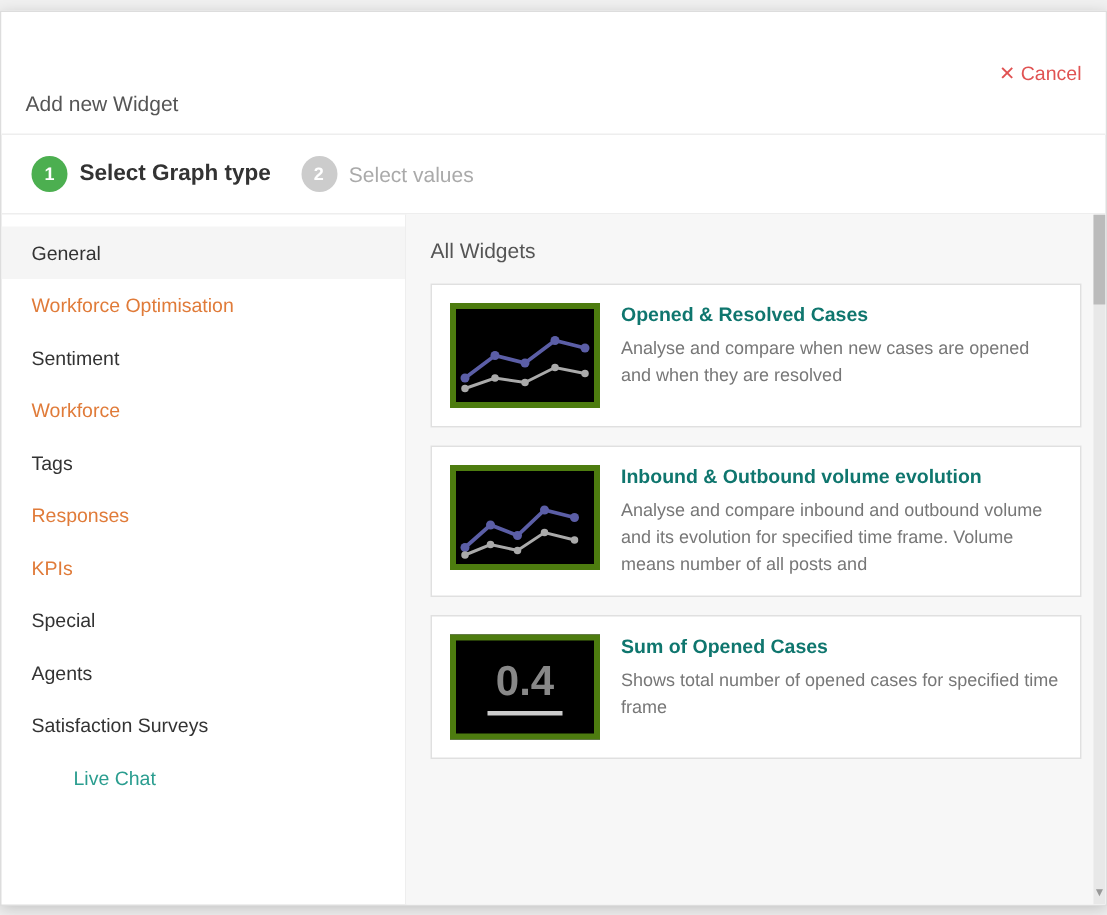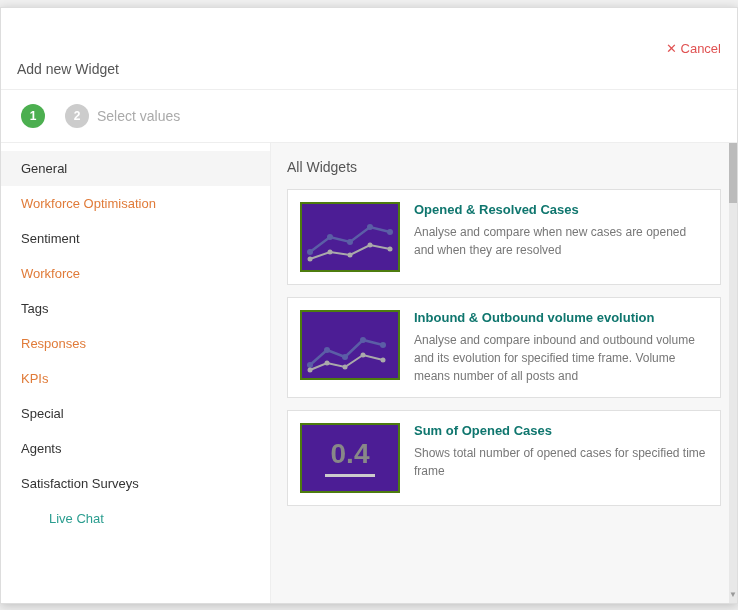"Select Graph type" span.step-label { html: none -> <span>Select Graph type</span> }
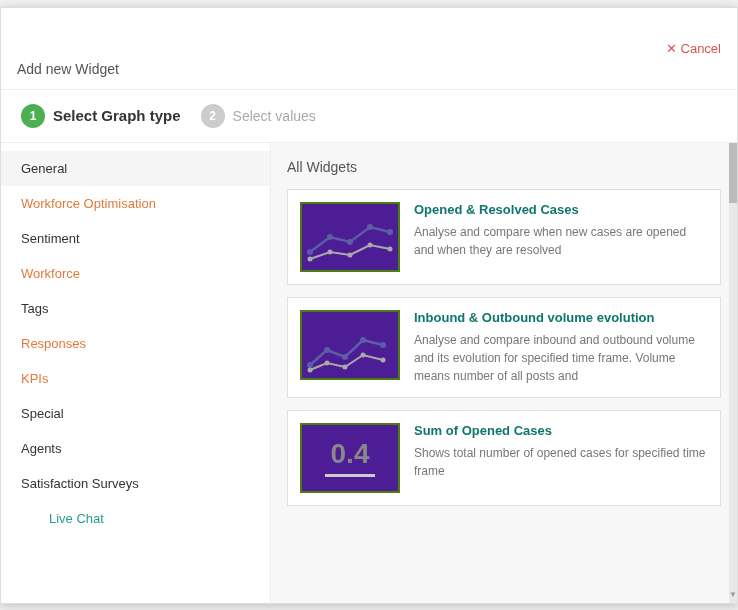"0.4" .widget-thumbnail { background: #4c1d95 -> #000000; border: 2px solid #4d7c0f -> 4px solid #4d7c0f }
